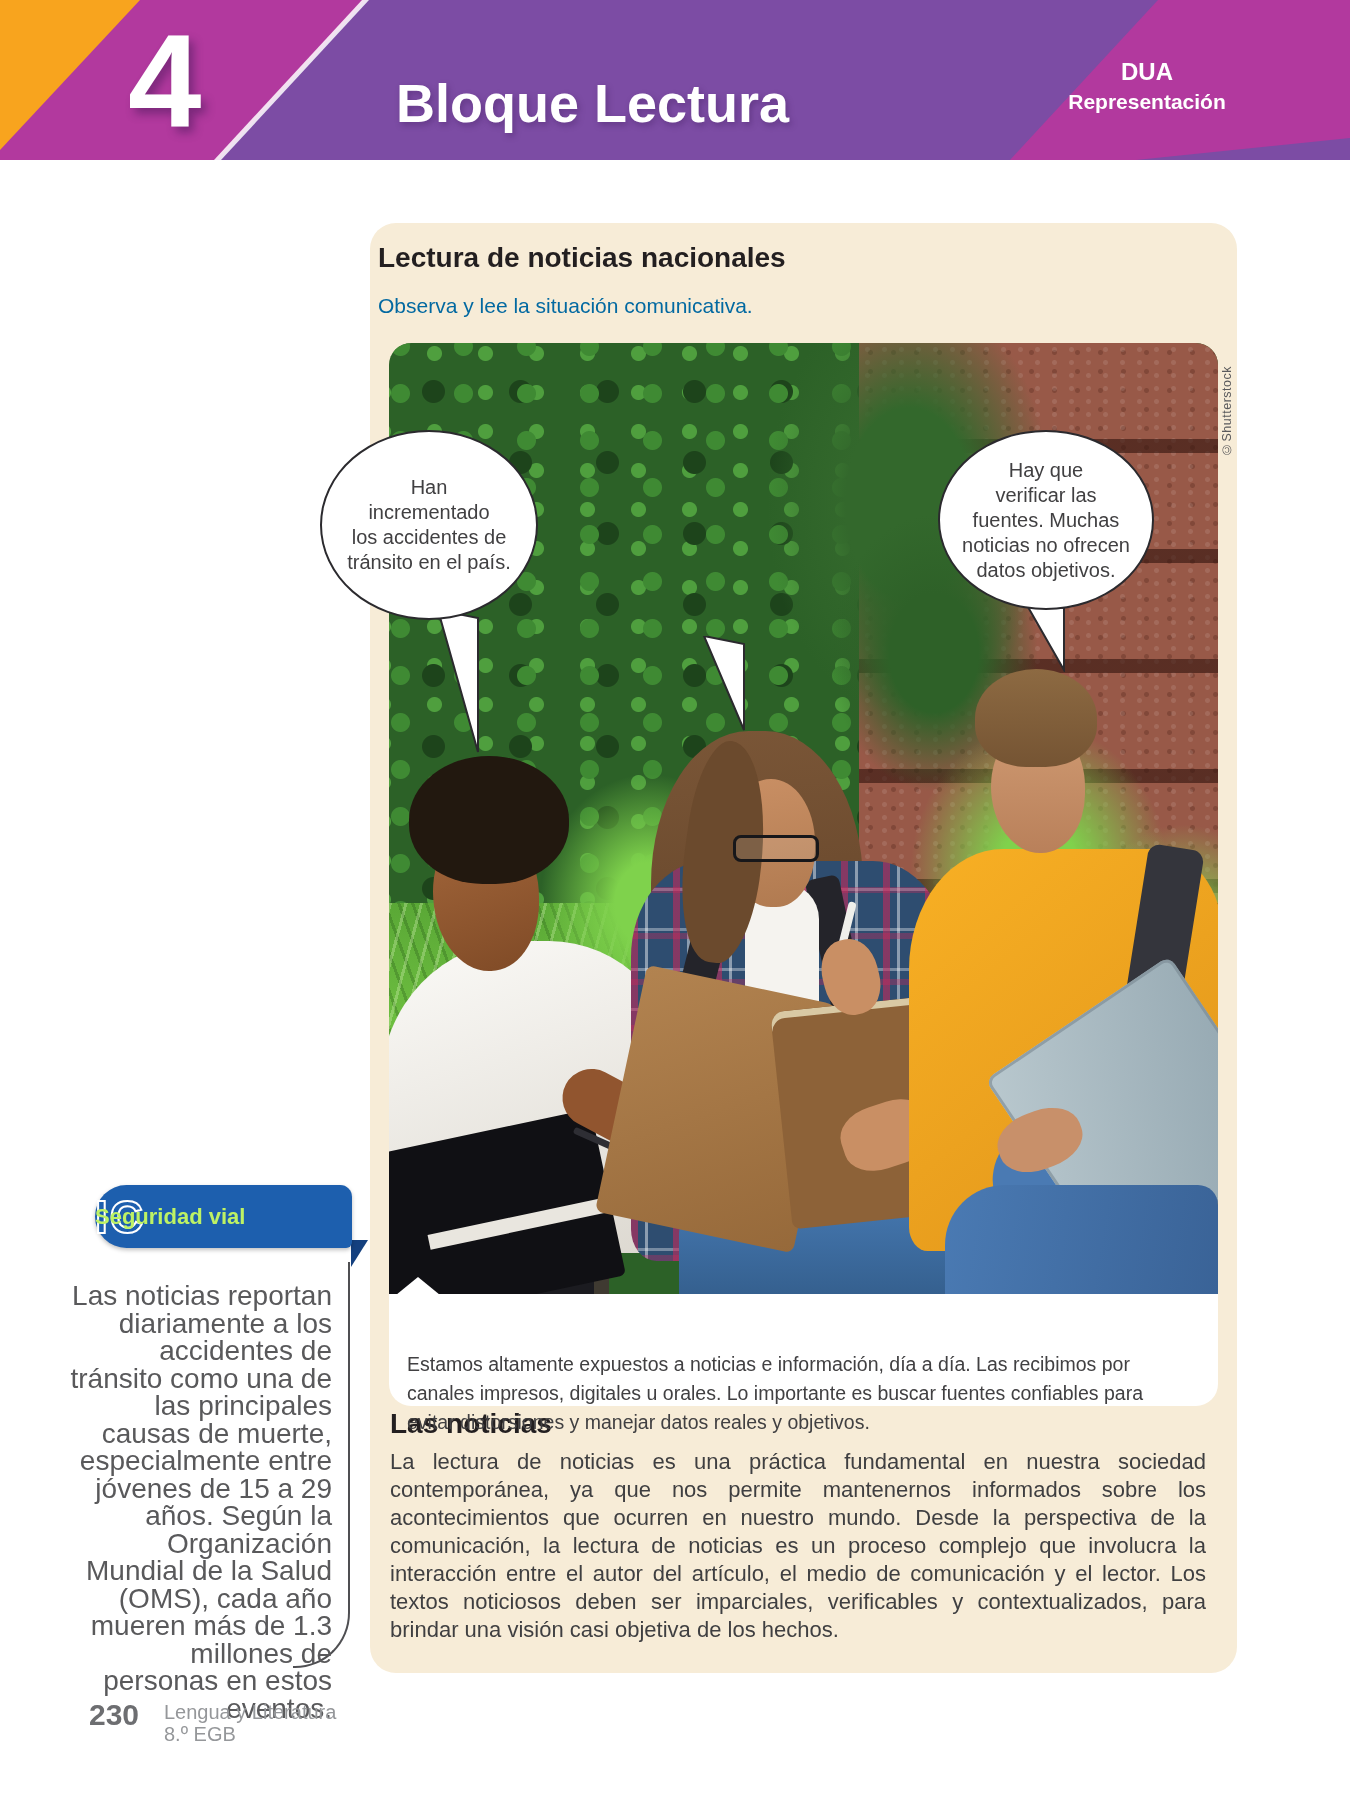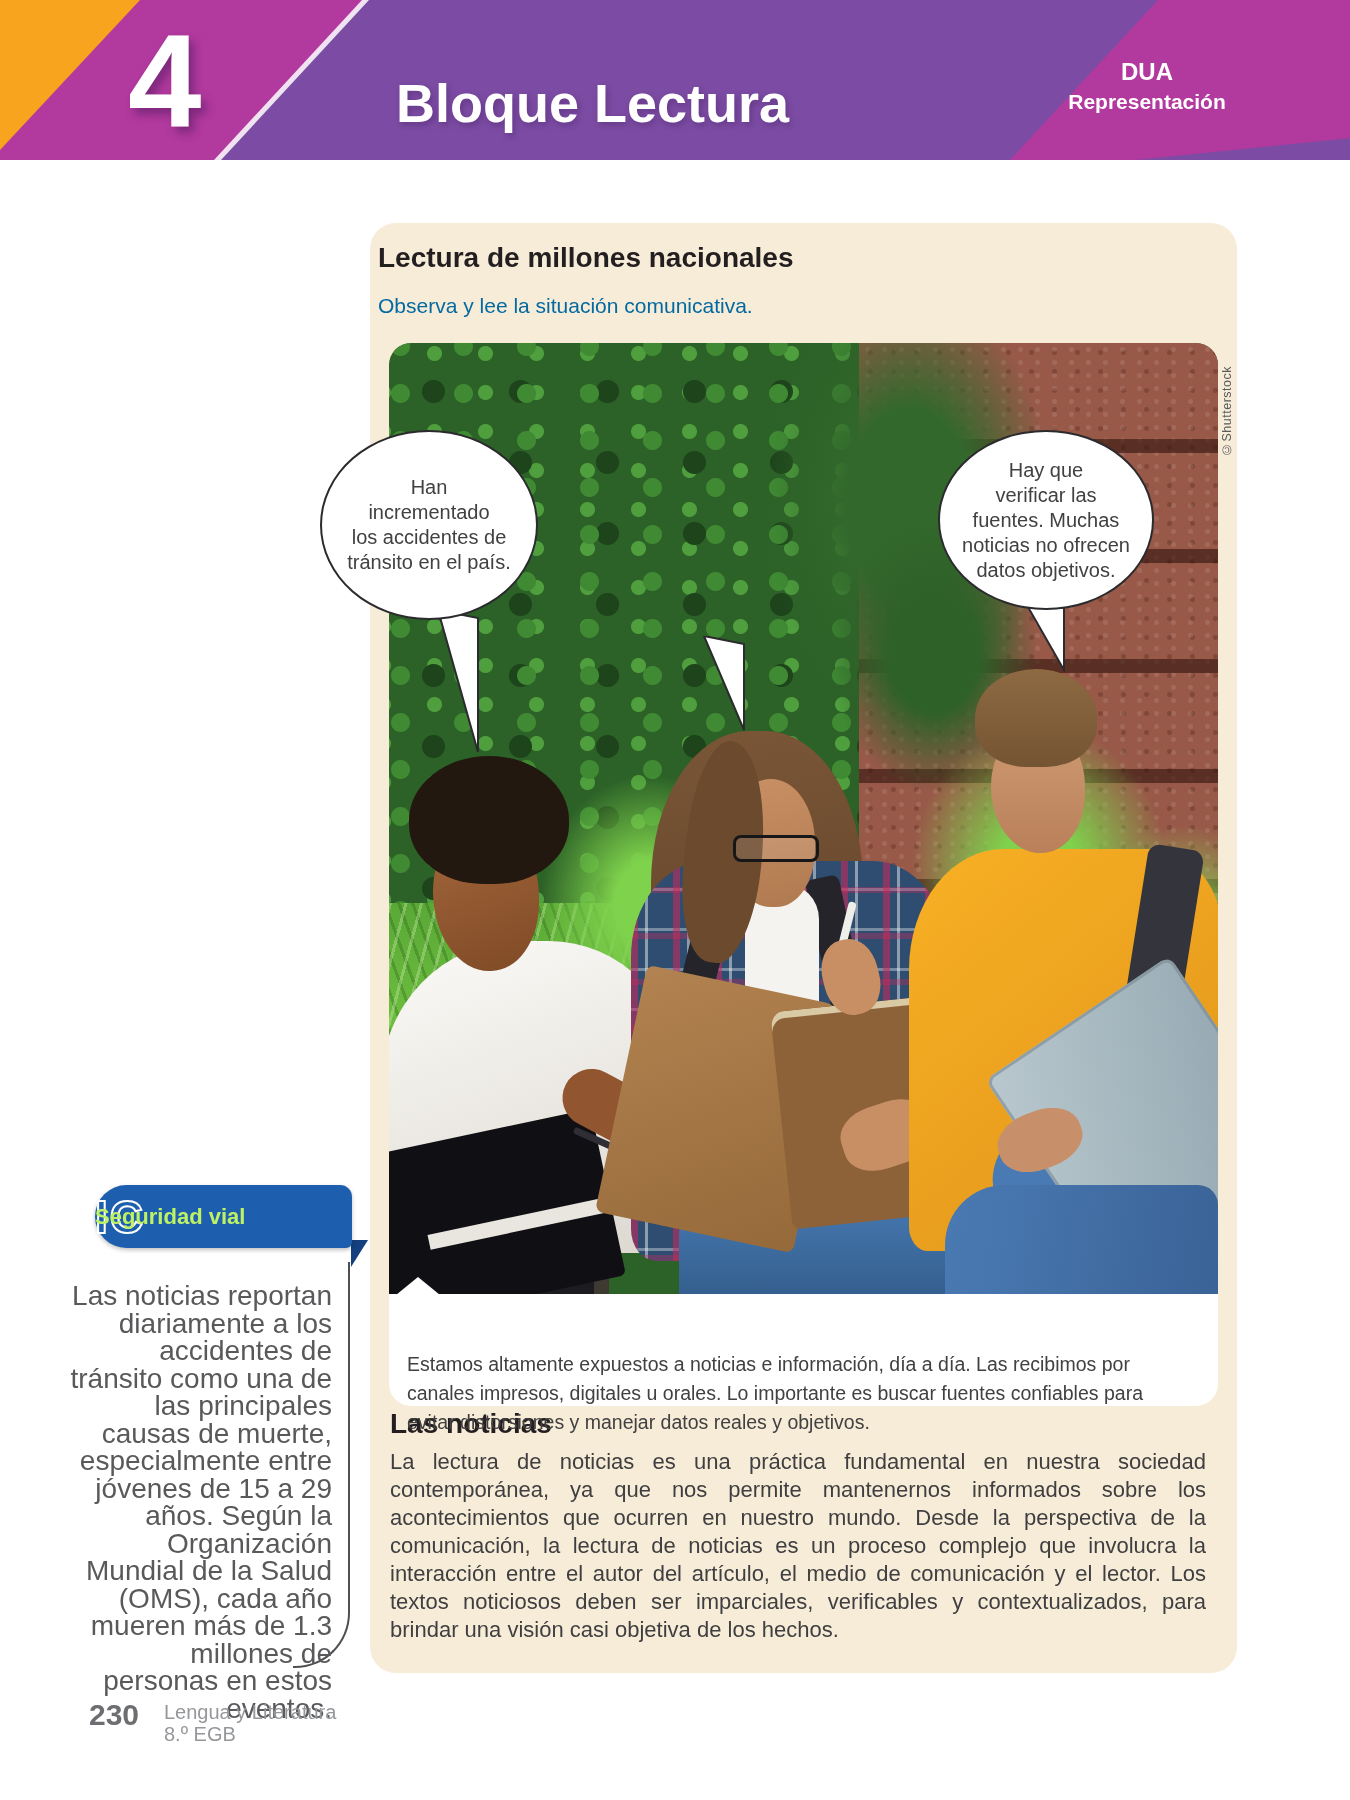"Lectura de millones nacionales" h1.lesson-title { text: millones -> noticias }
